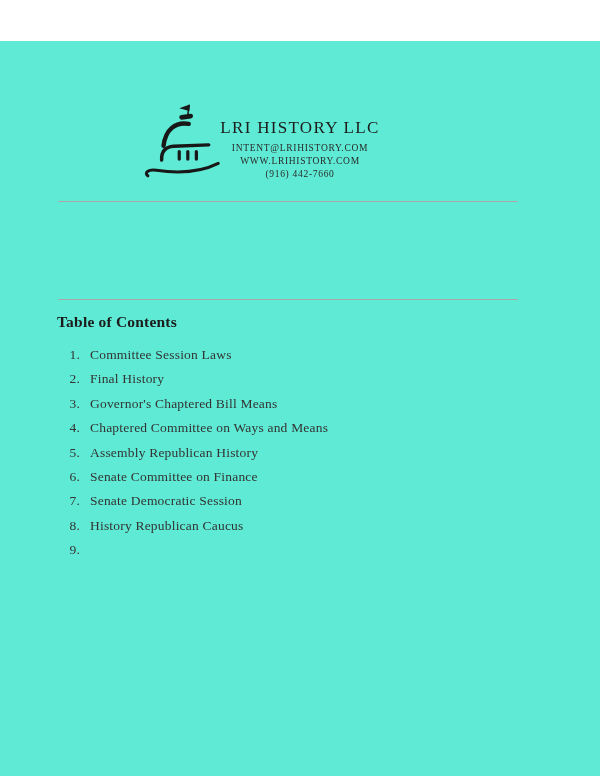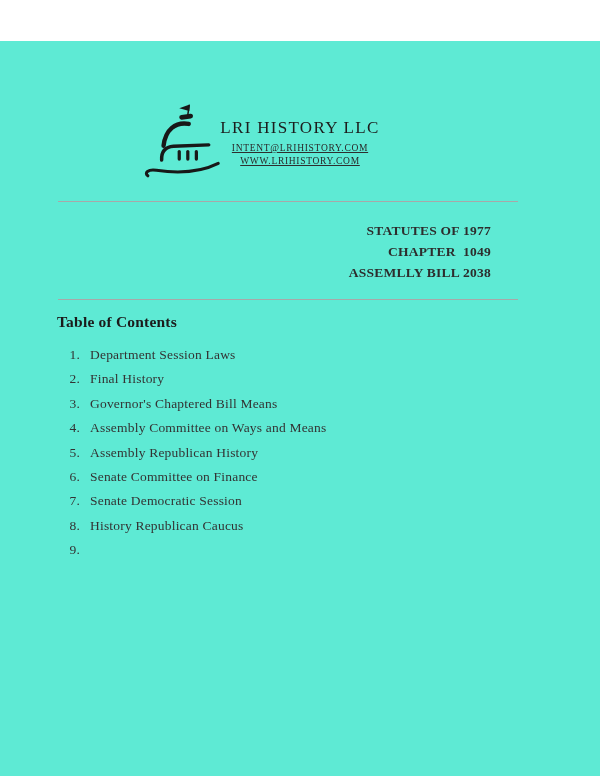"INTENT@LRIHISTORY.COM" .contact-block { text-decoration: underline -> none }
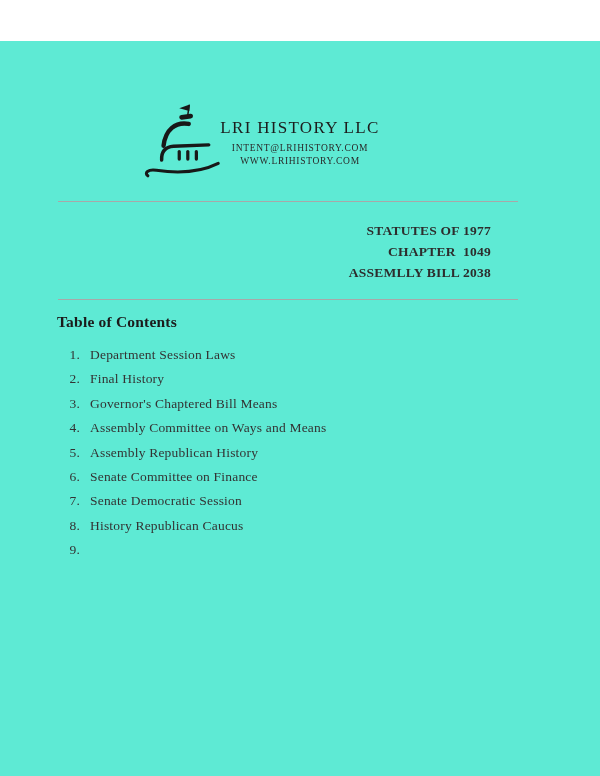"(916) 442-7660" div.contact-line { html: none -> <div>(916) 442-7660</div> }
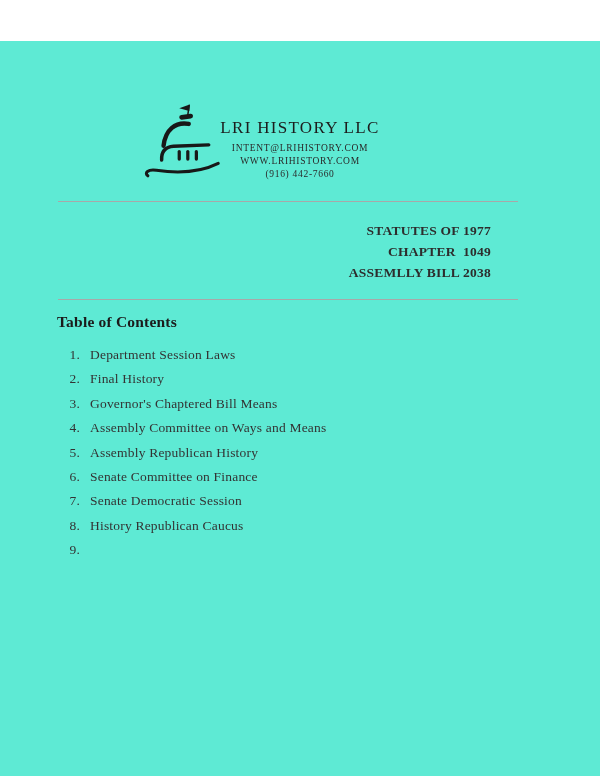"STATUTES OF 1977" div.doc-info { html: <div> <div>STATUTES OF 1977</div> <div>CHAPTER 1049</div> <div>ASSEMLLY BILL 2038</div> </div> -> none }
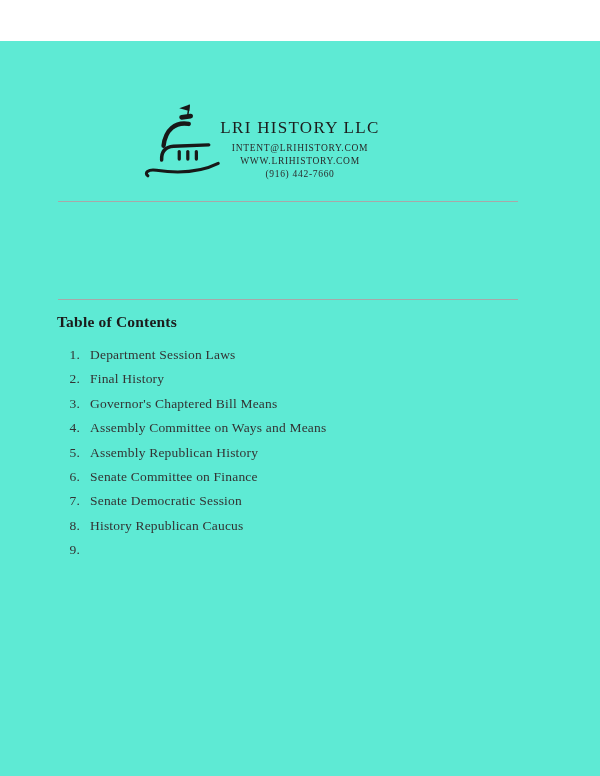"Department Session Laws" span.toc-label { text: Department -> Committee }
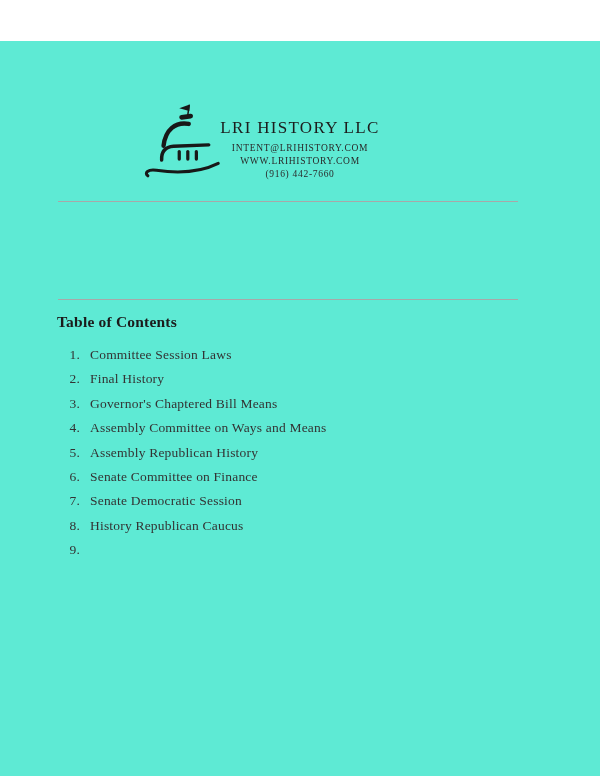"Assembly Committee on Ways and" span.toc-label { text: Assembly -> Chaptered }
